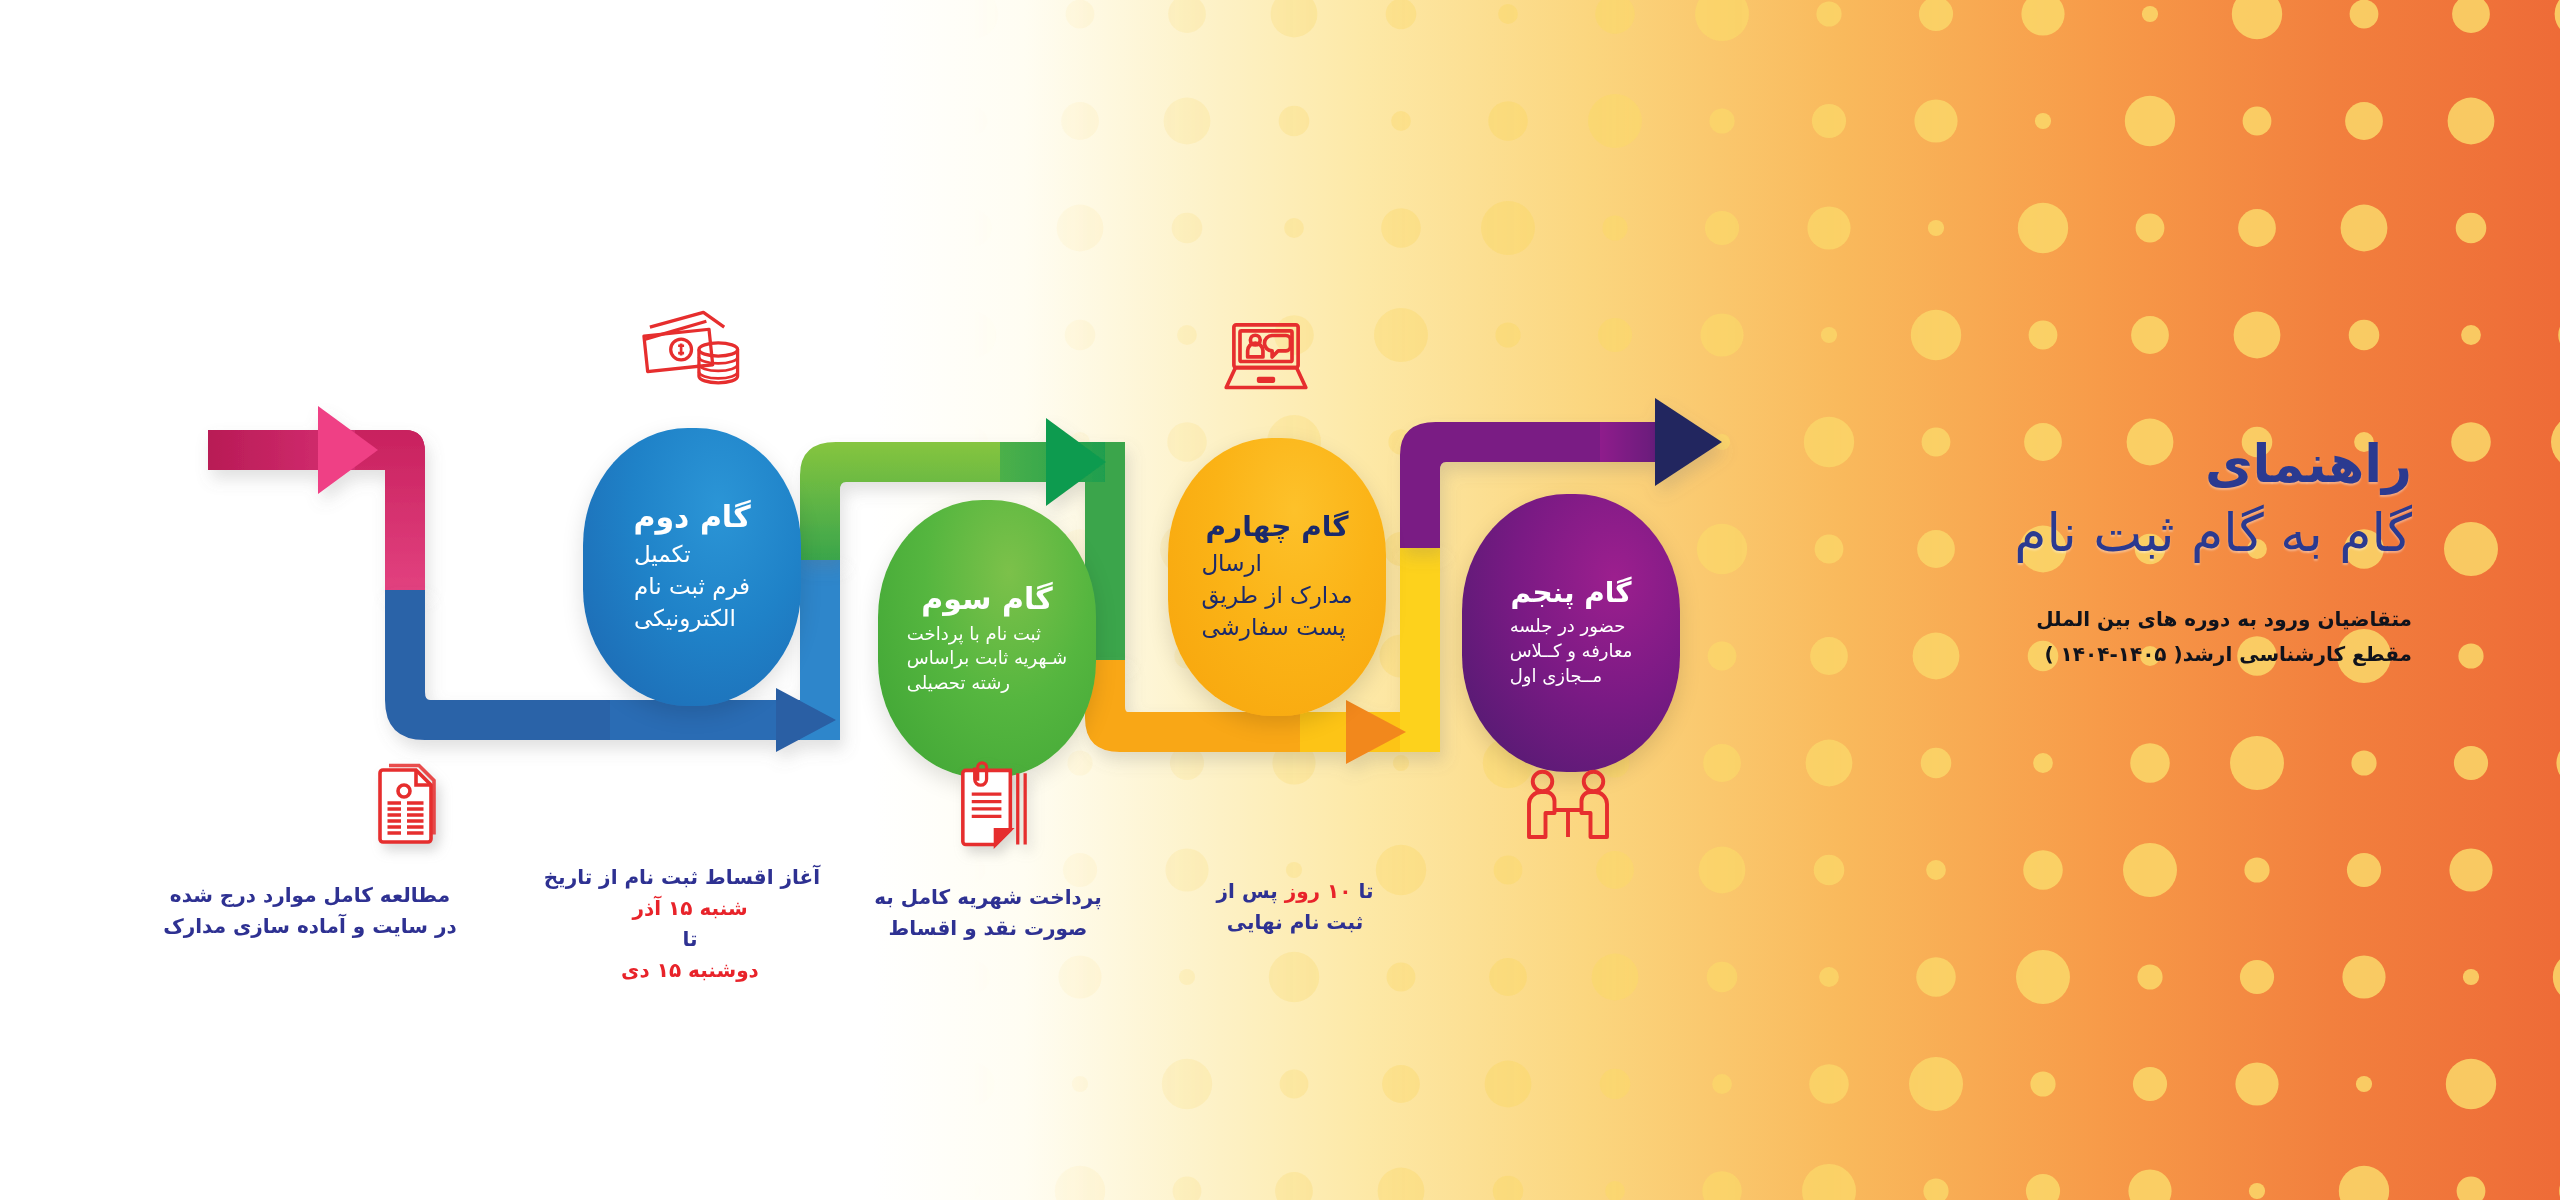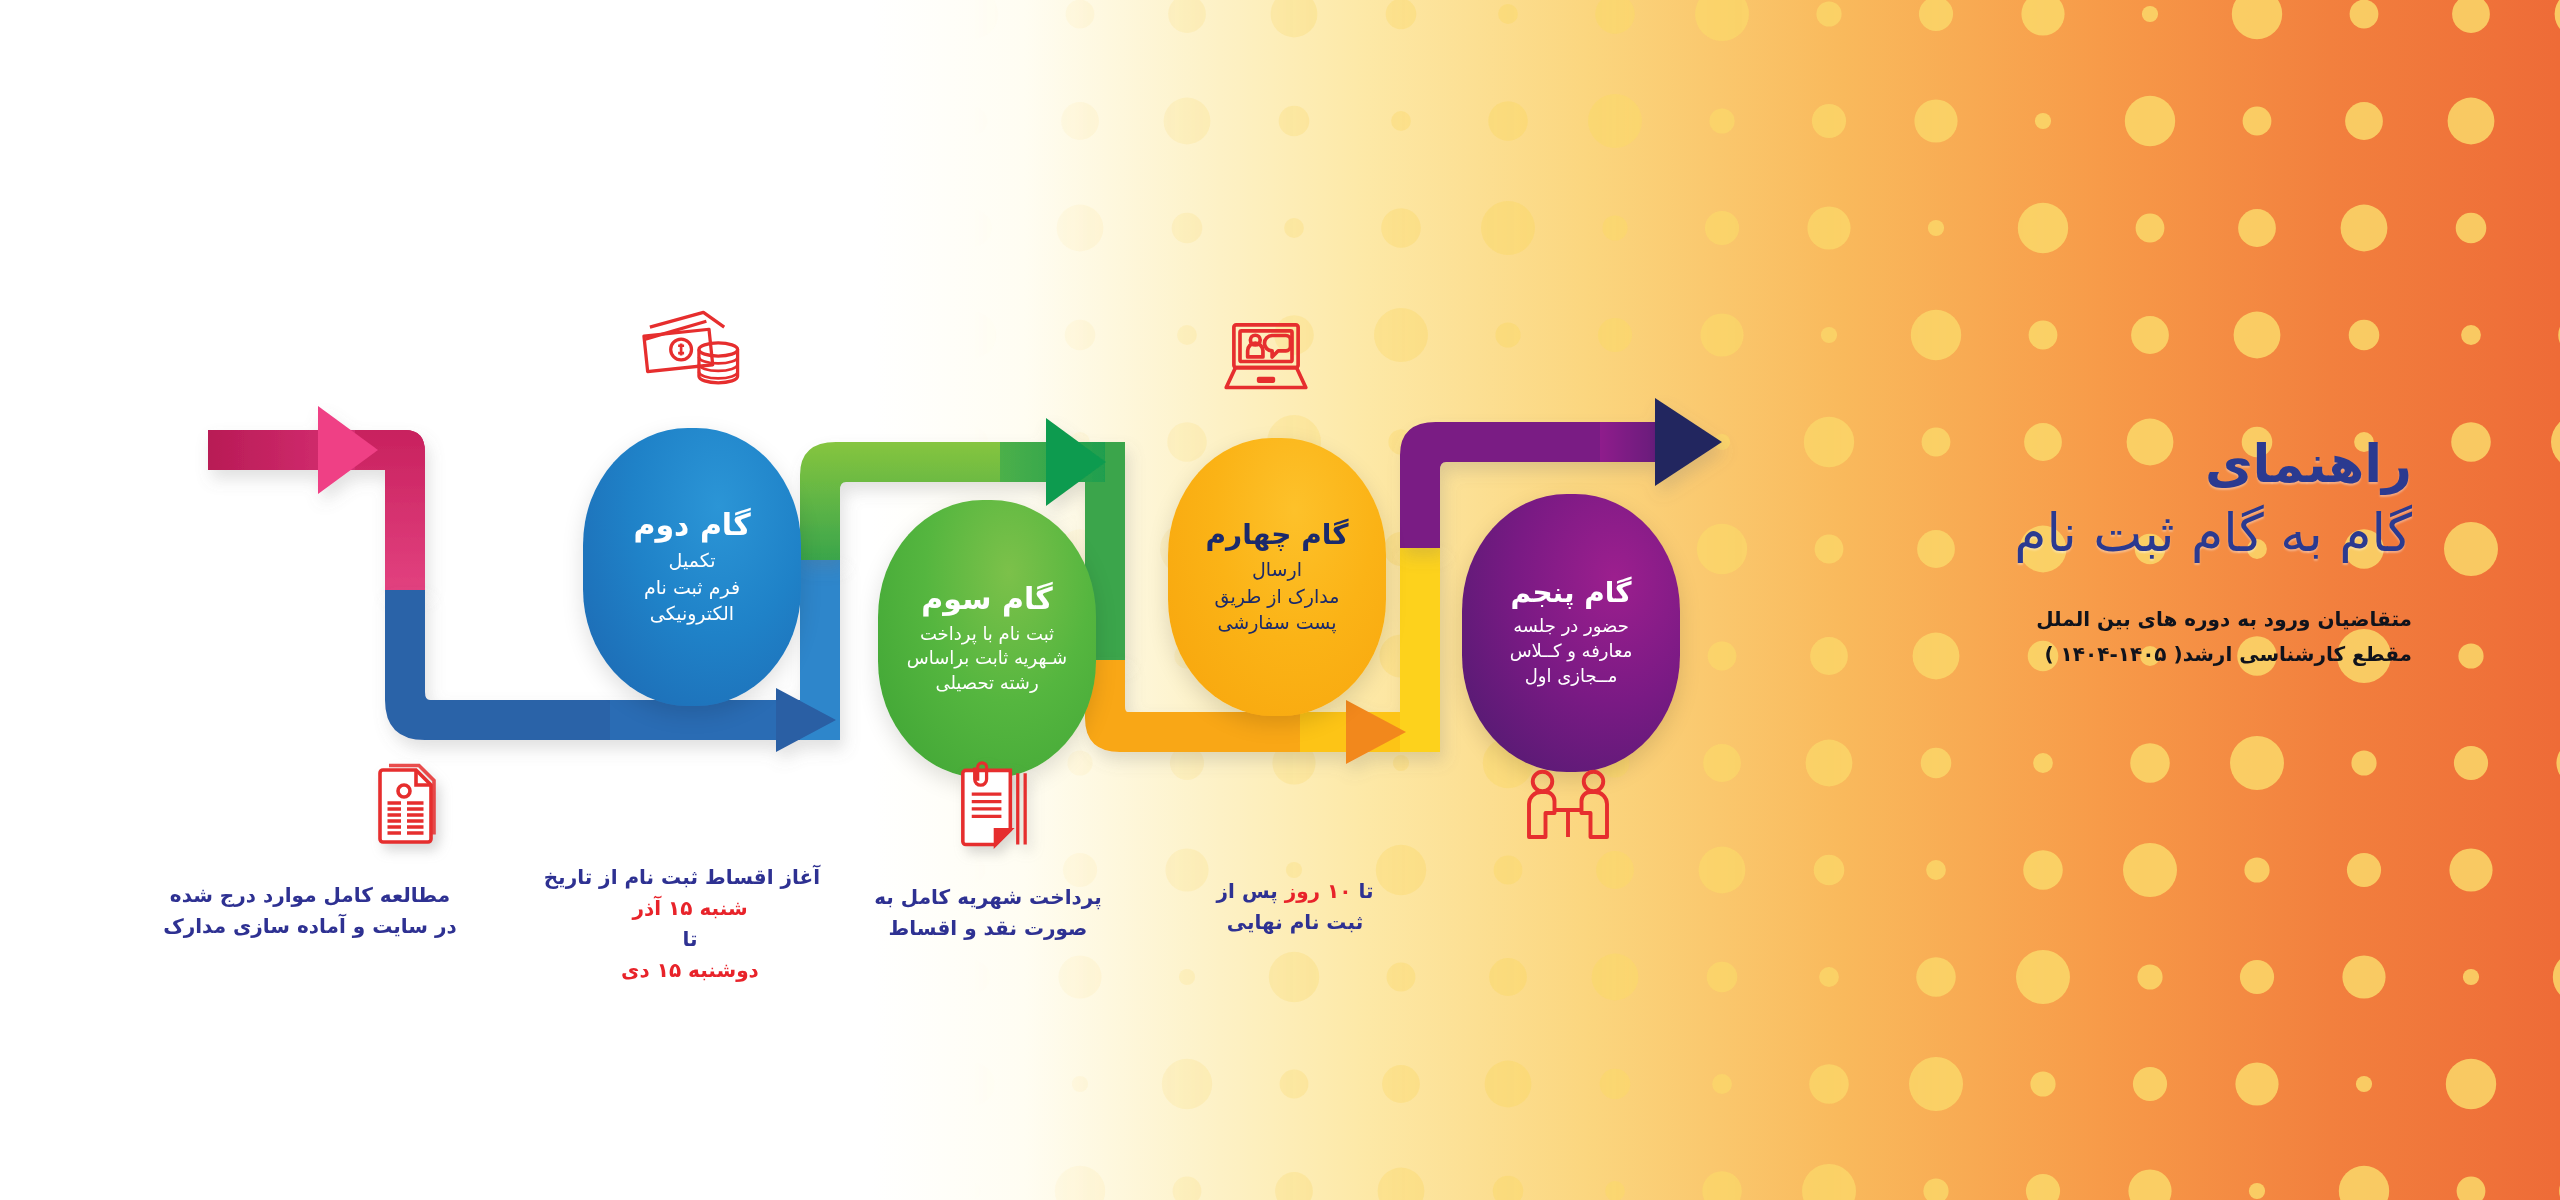"گام دوم" .pill { text-align: center -> left }
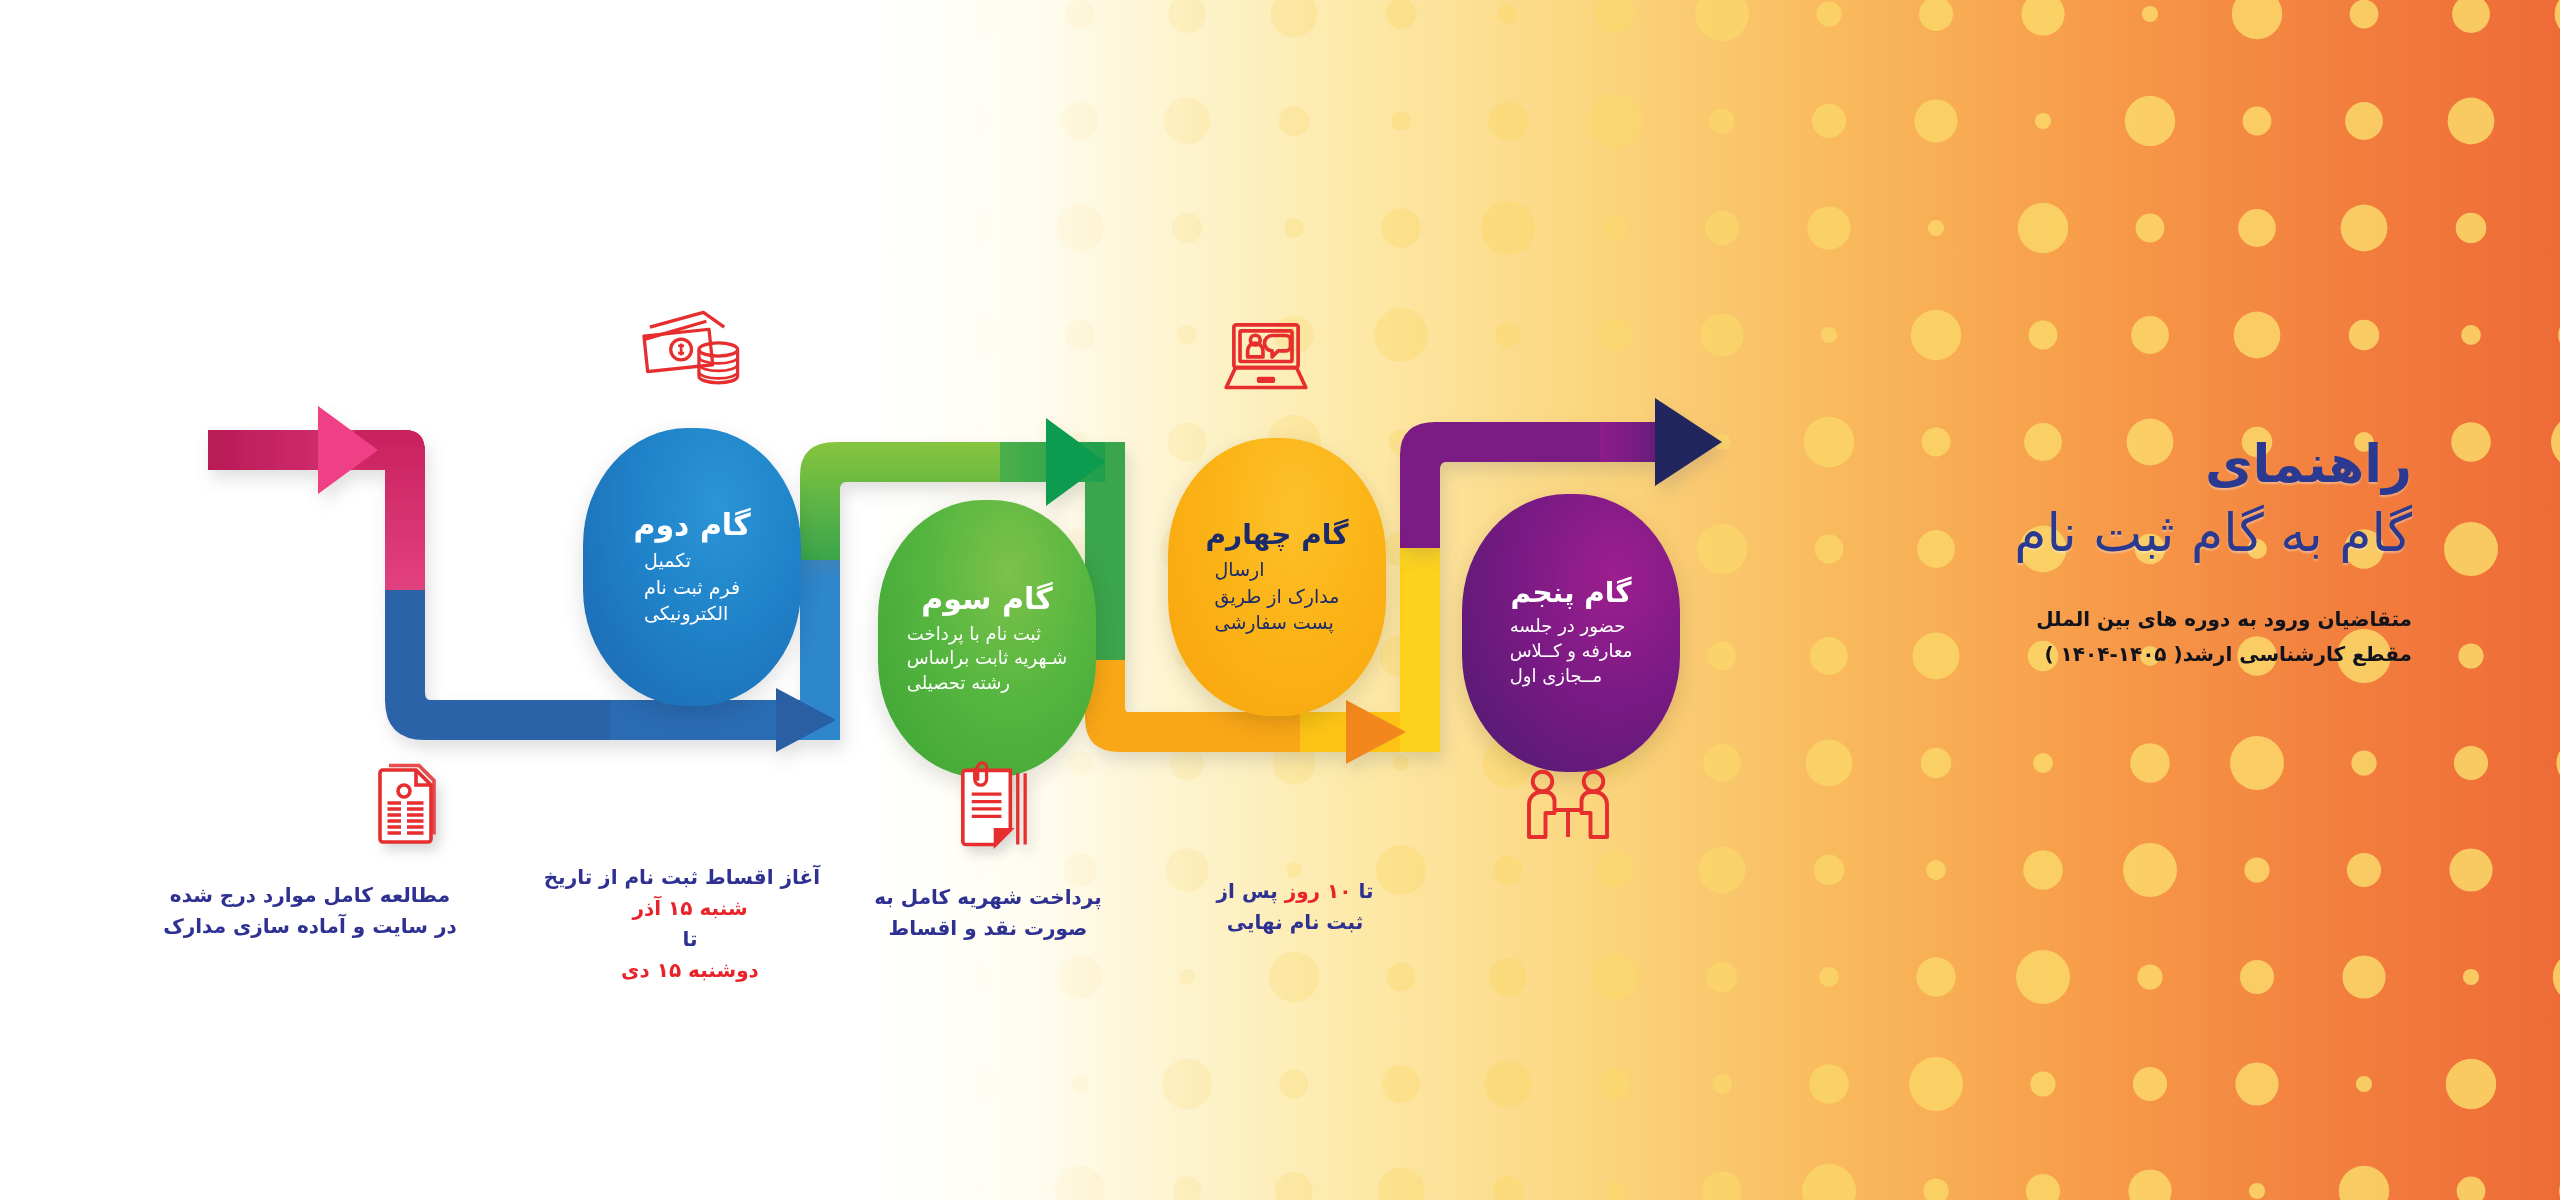"تکمیل" .d-md { font-size: 19px -> 23px }
